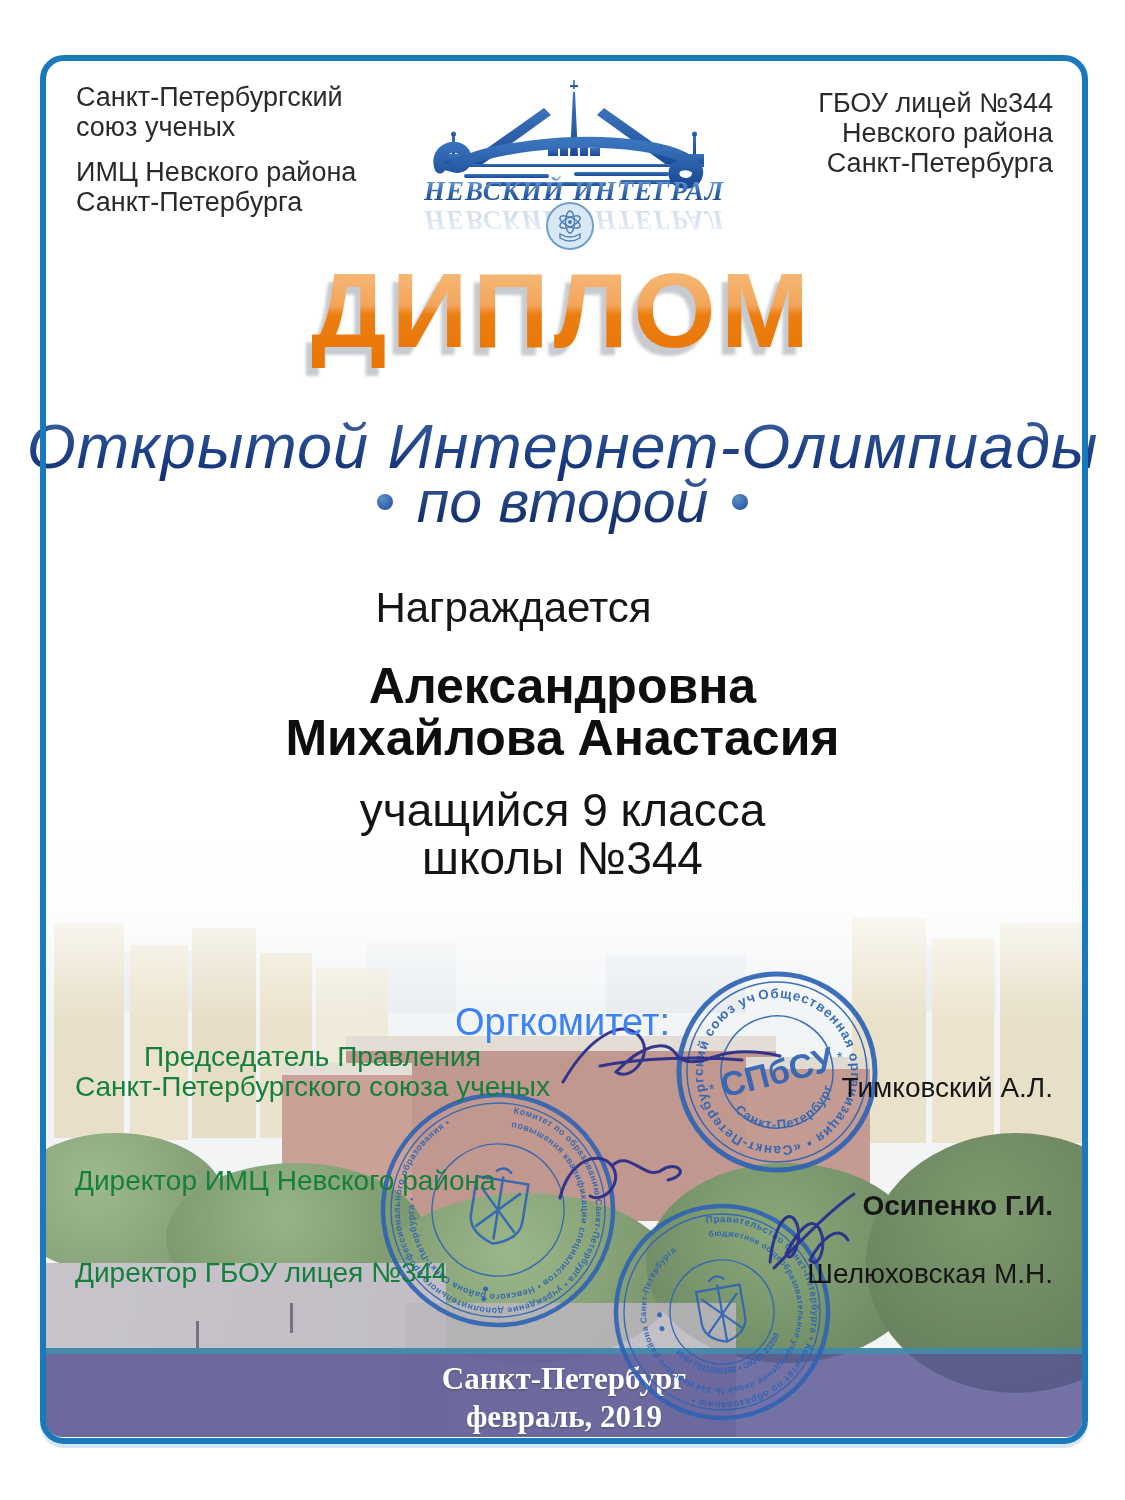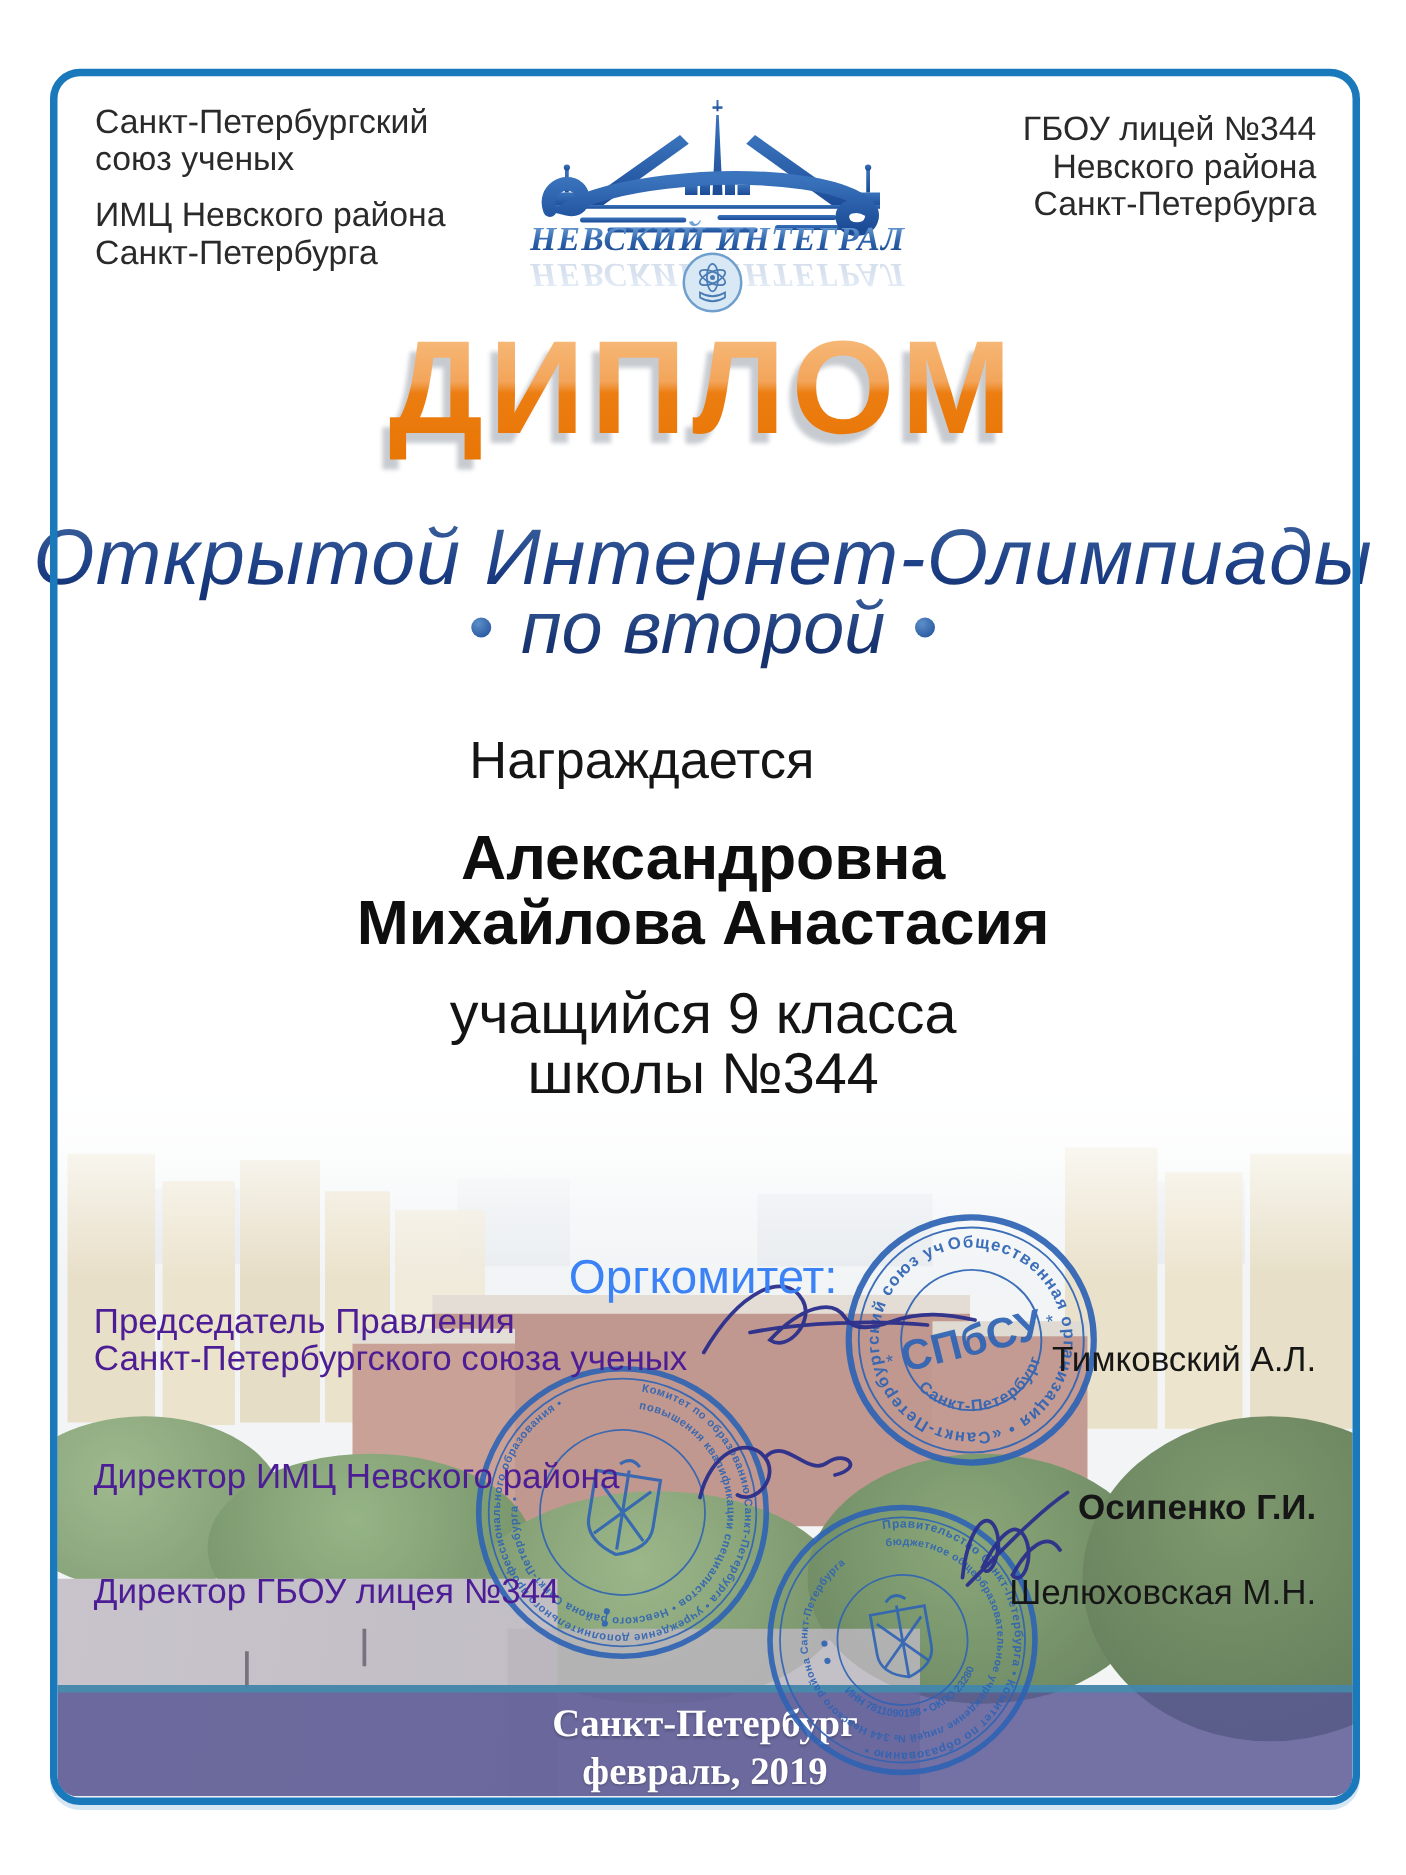"Председатель Правления" .role { color: #4c1d95 -> #15803d; text-align: none -> center }
